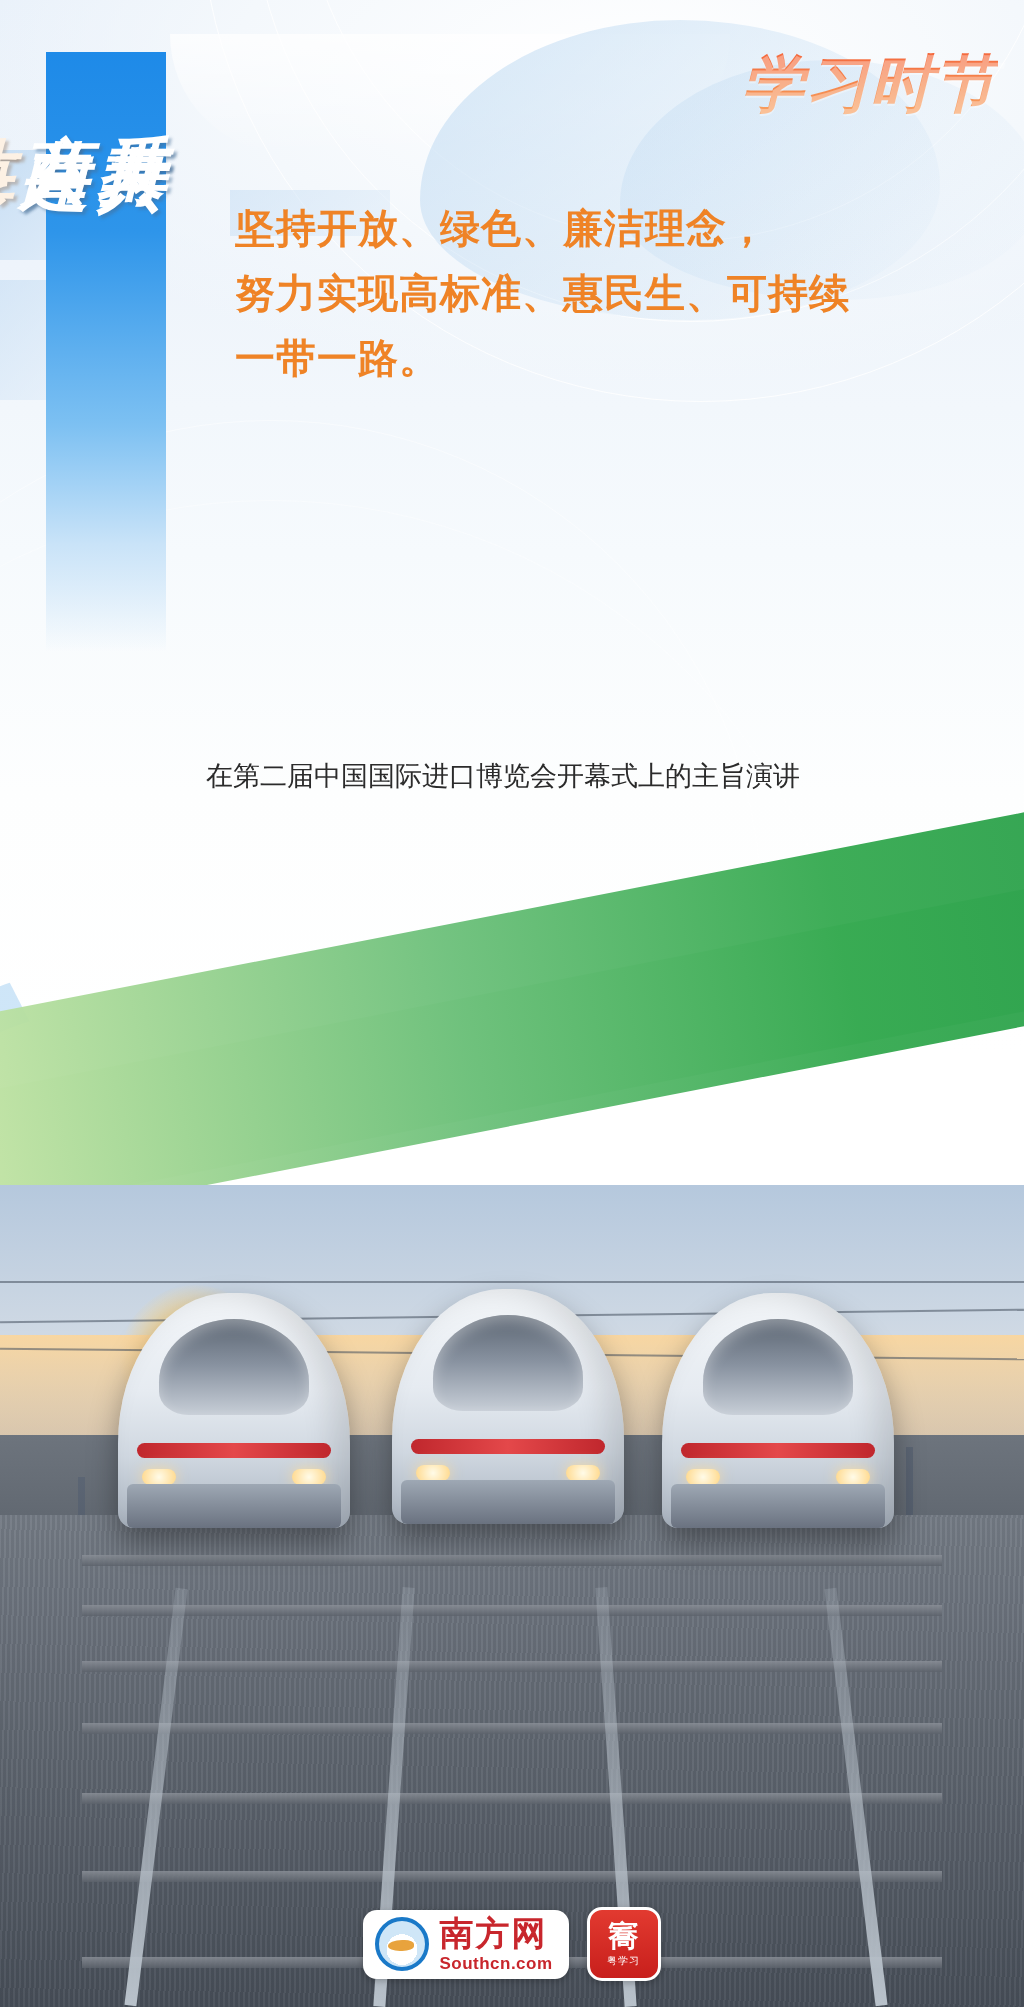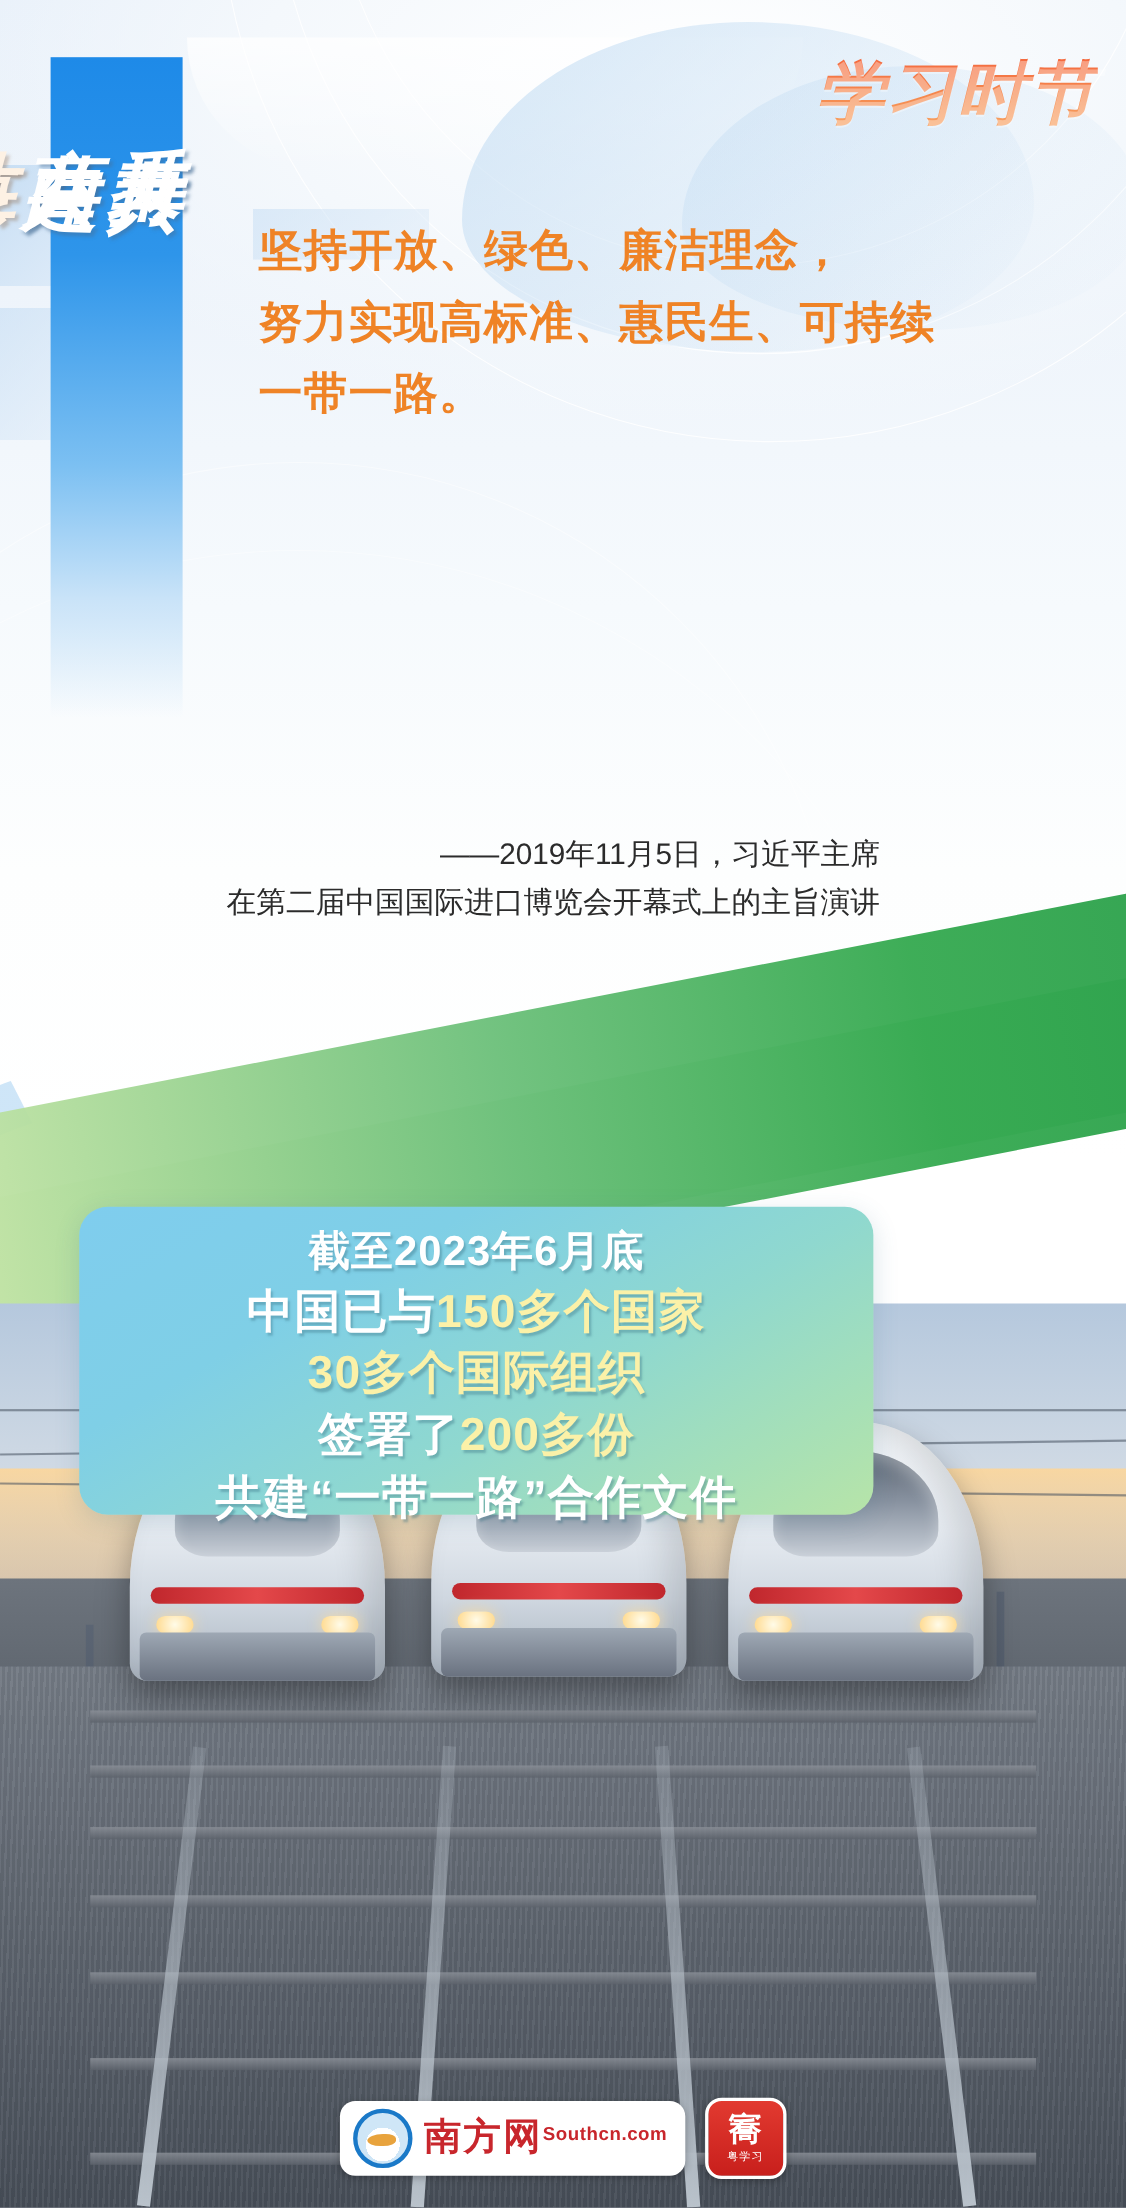"——2019年11月5日，习近平主席" span.ln { html: <span>——2019年11月5日，习近平主席</span> -> none }
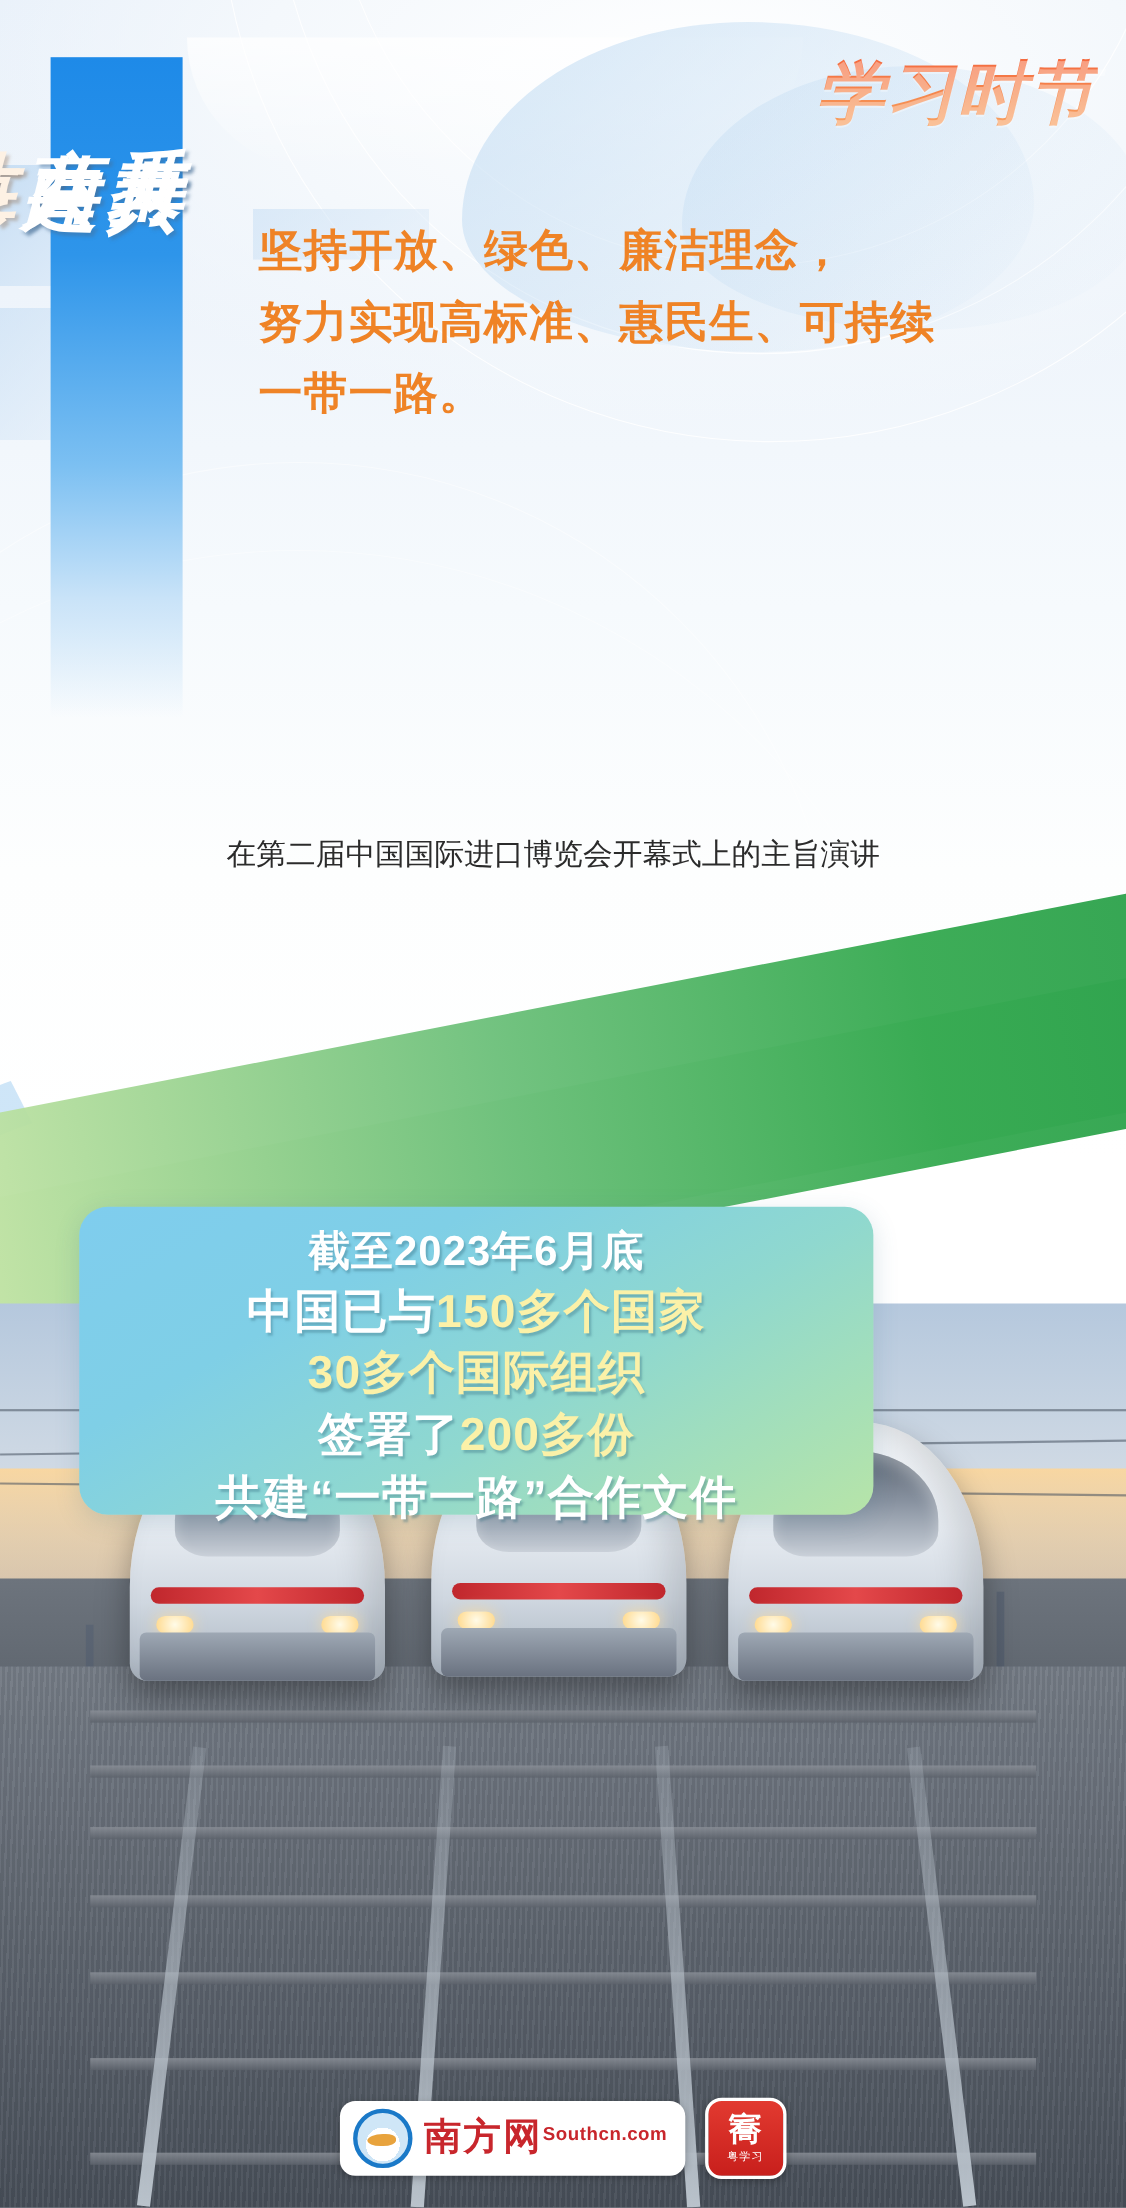"截至2023年6月底" div.card { html: <div> <span>截至2023年6月底</span> <span><span>中国已与</span><span>150</span><span>多个国家</span></span> <span><span>30</span><span>多个国际组织</span></span> <span><span>签署了</span><span>200</span><span>多份</span></span> <span>共建“一带一路”合作文件</span> </div> -> none }
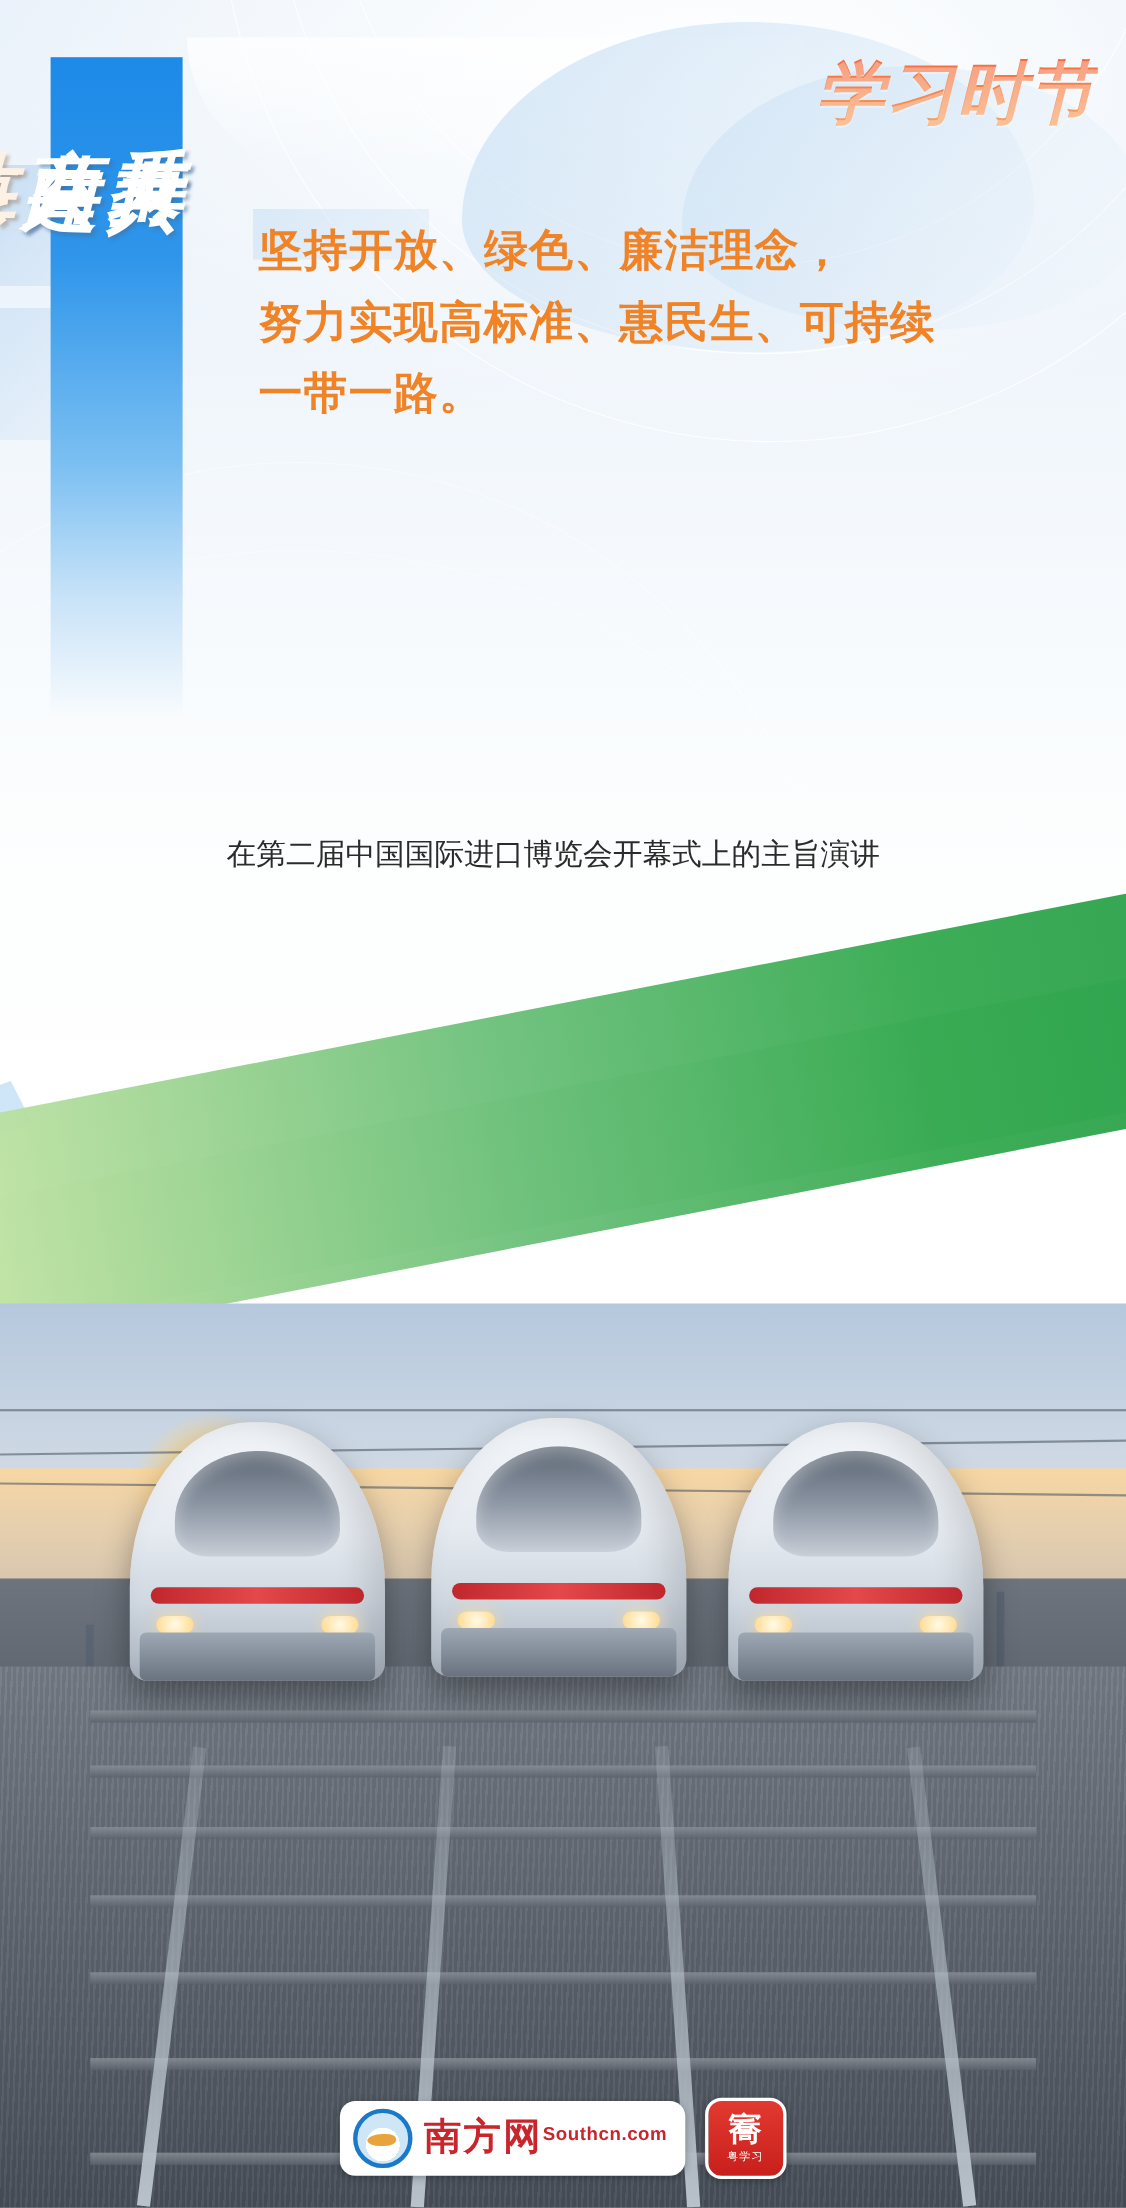"南方网" .south-text { flex-direction: row -> column }
